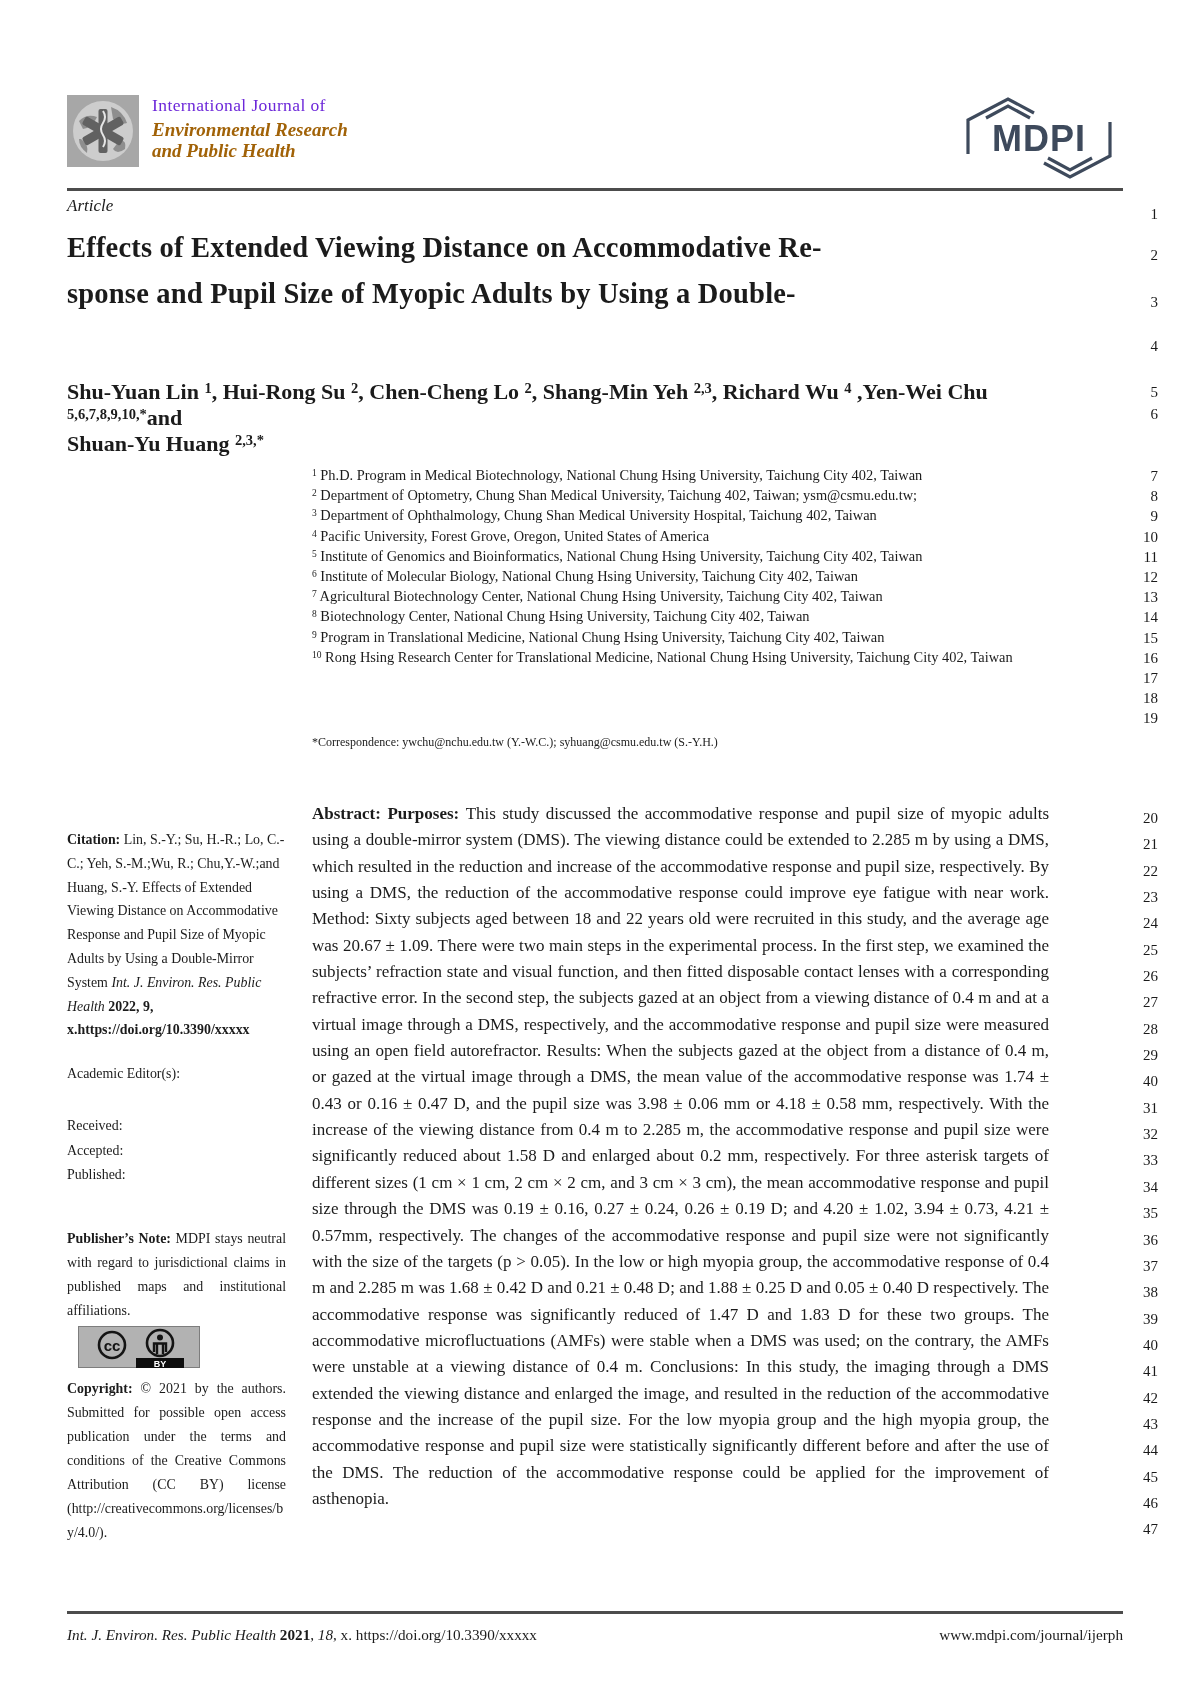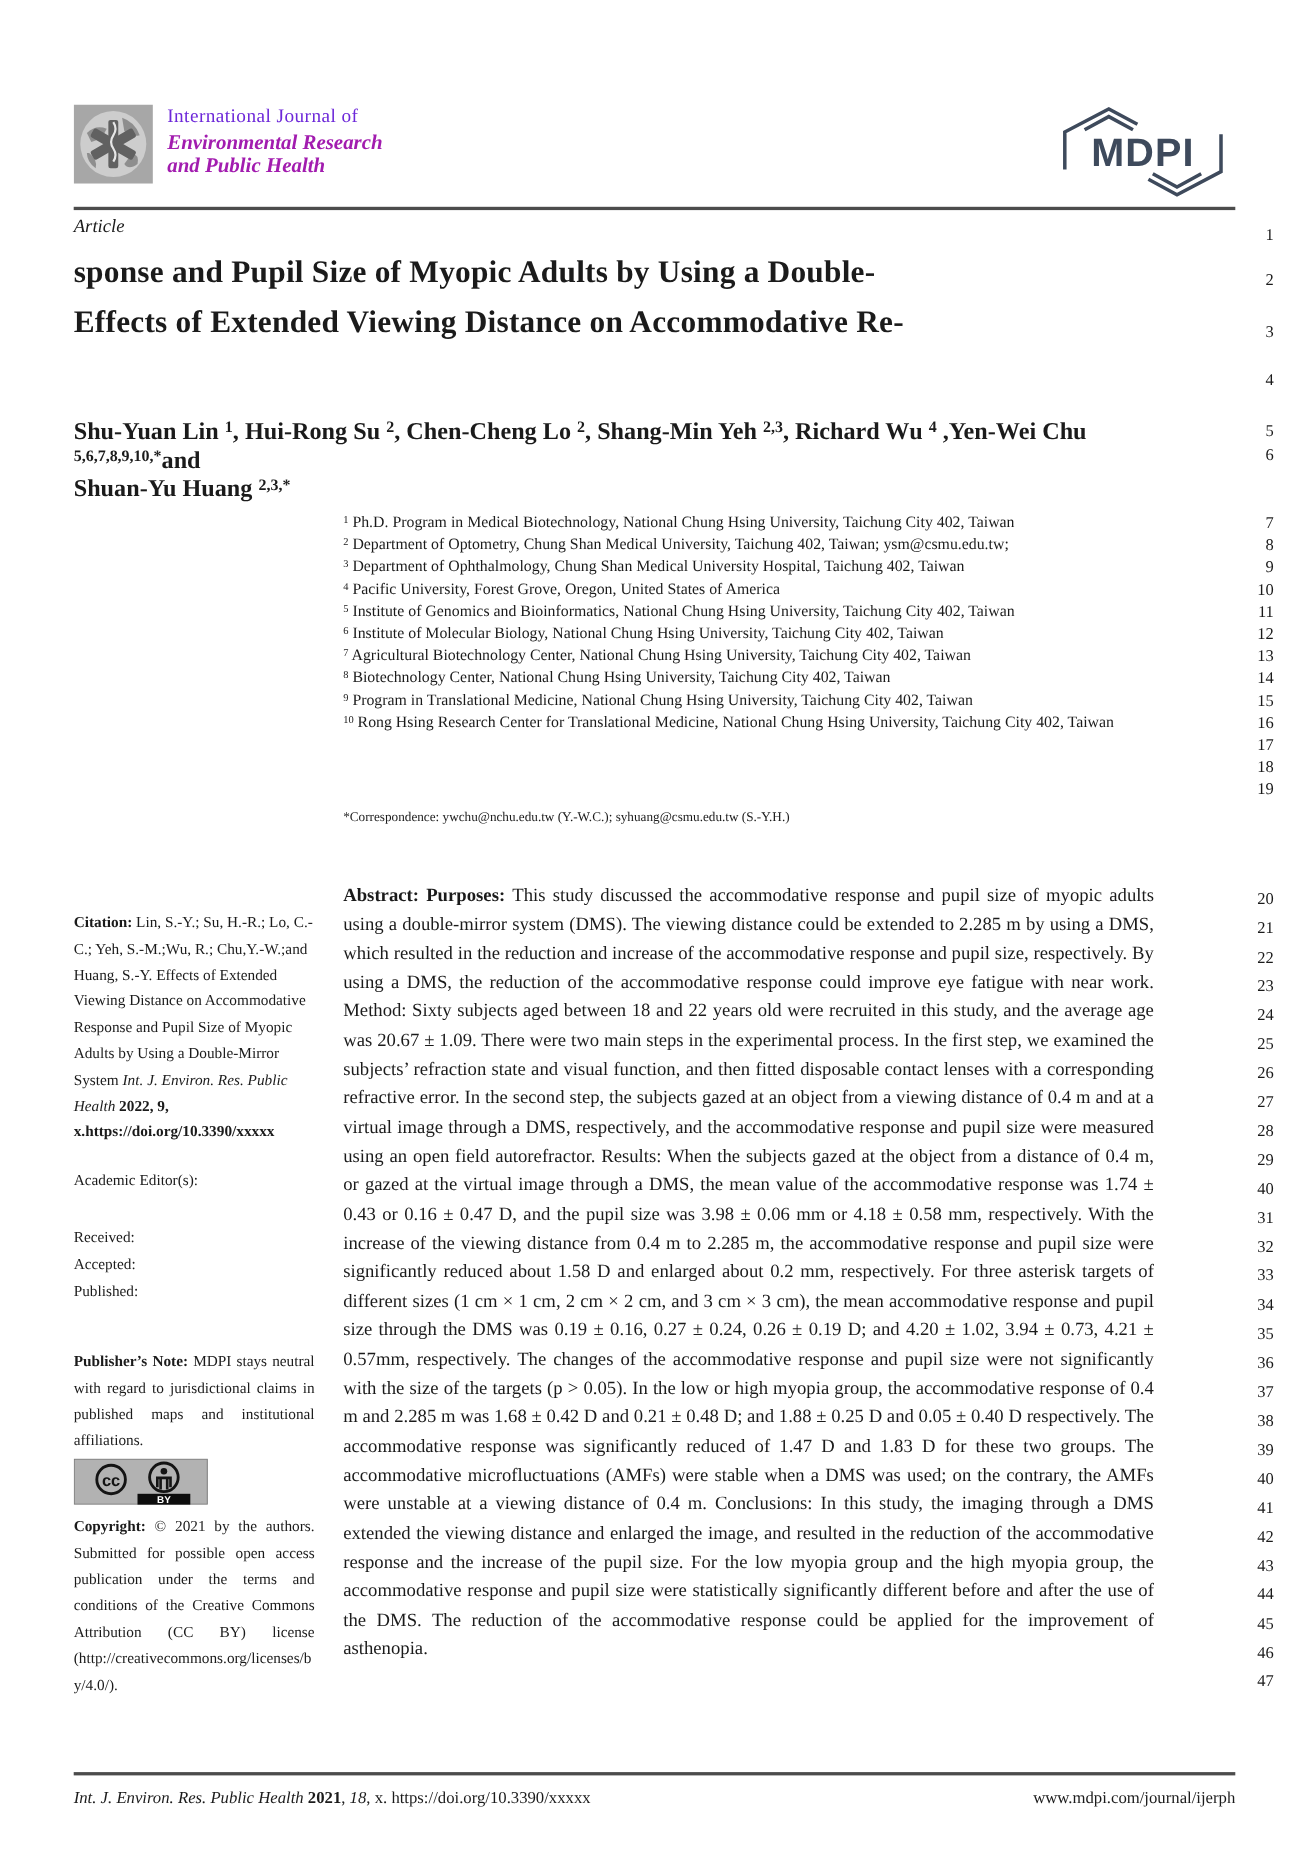"Environmental Research" .jname .l2,.jname .l3 { color: #a21caf -> #a16207 }
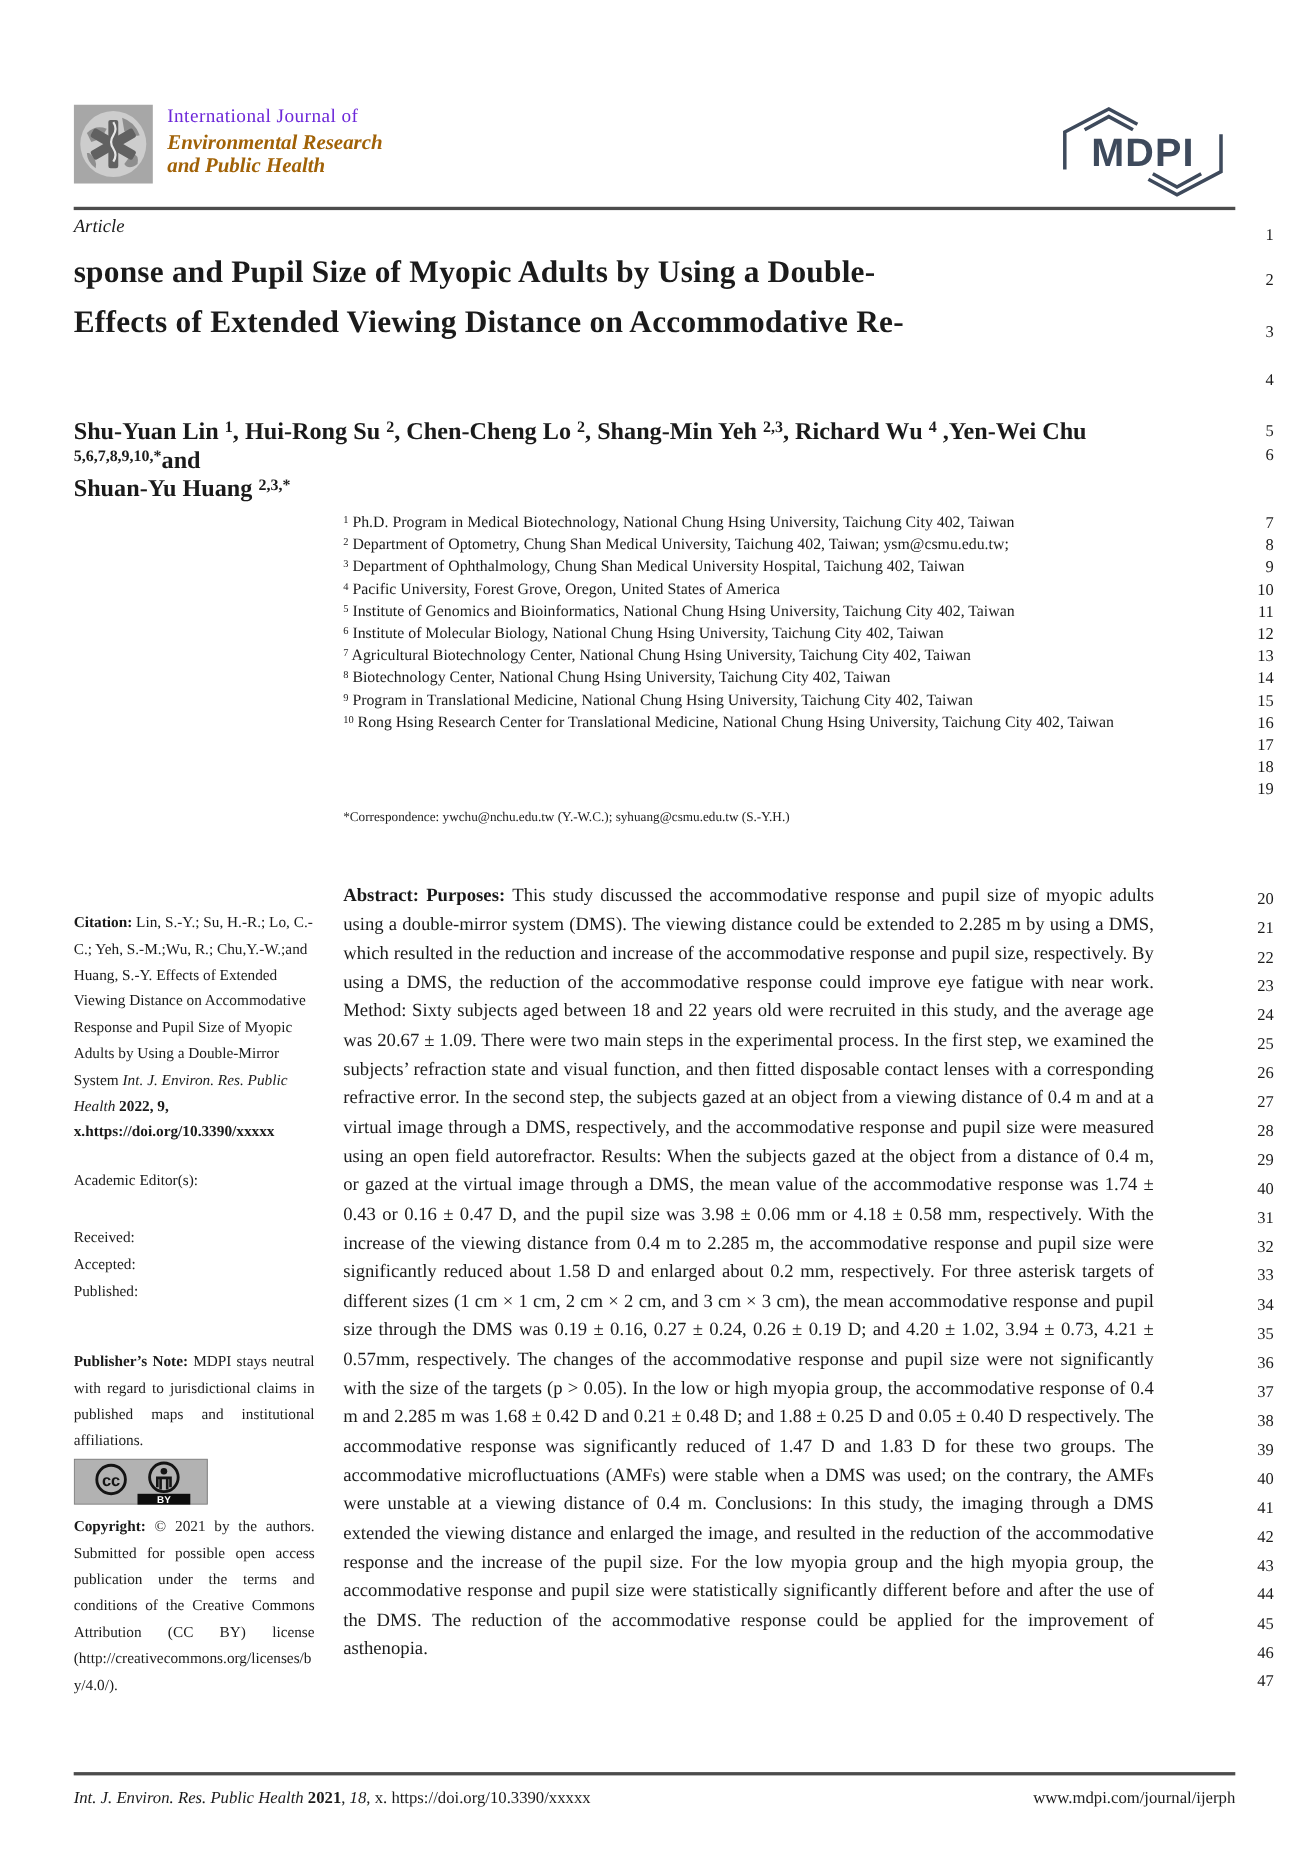"sponse and Pupil Size of" div { order: before "Effects of Extended Viewing Distance" -> after "Effects of Extended Viewing Distance" }
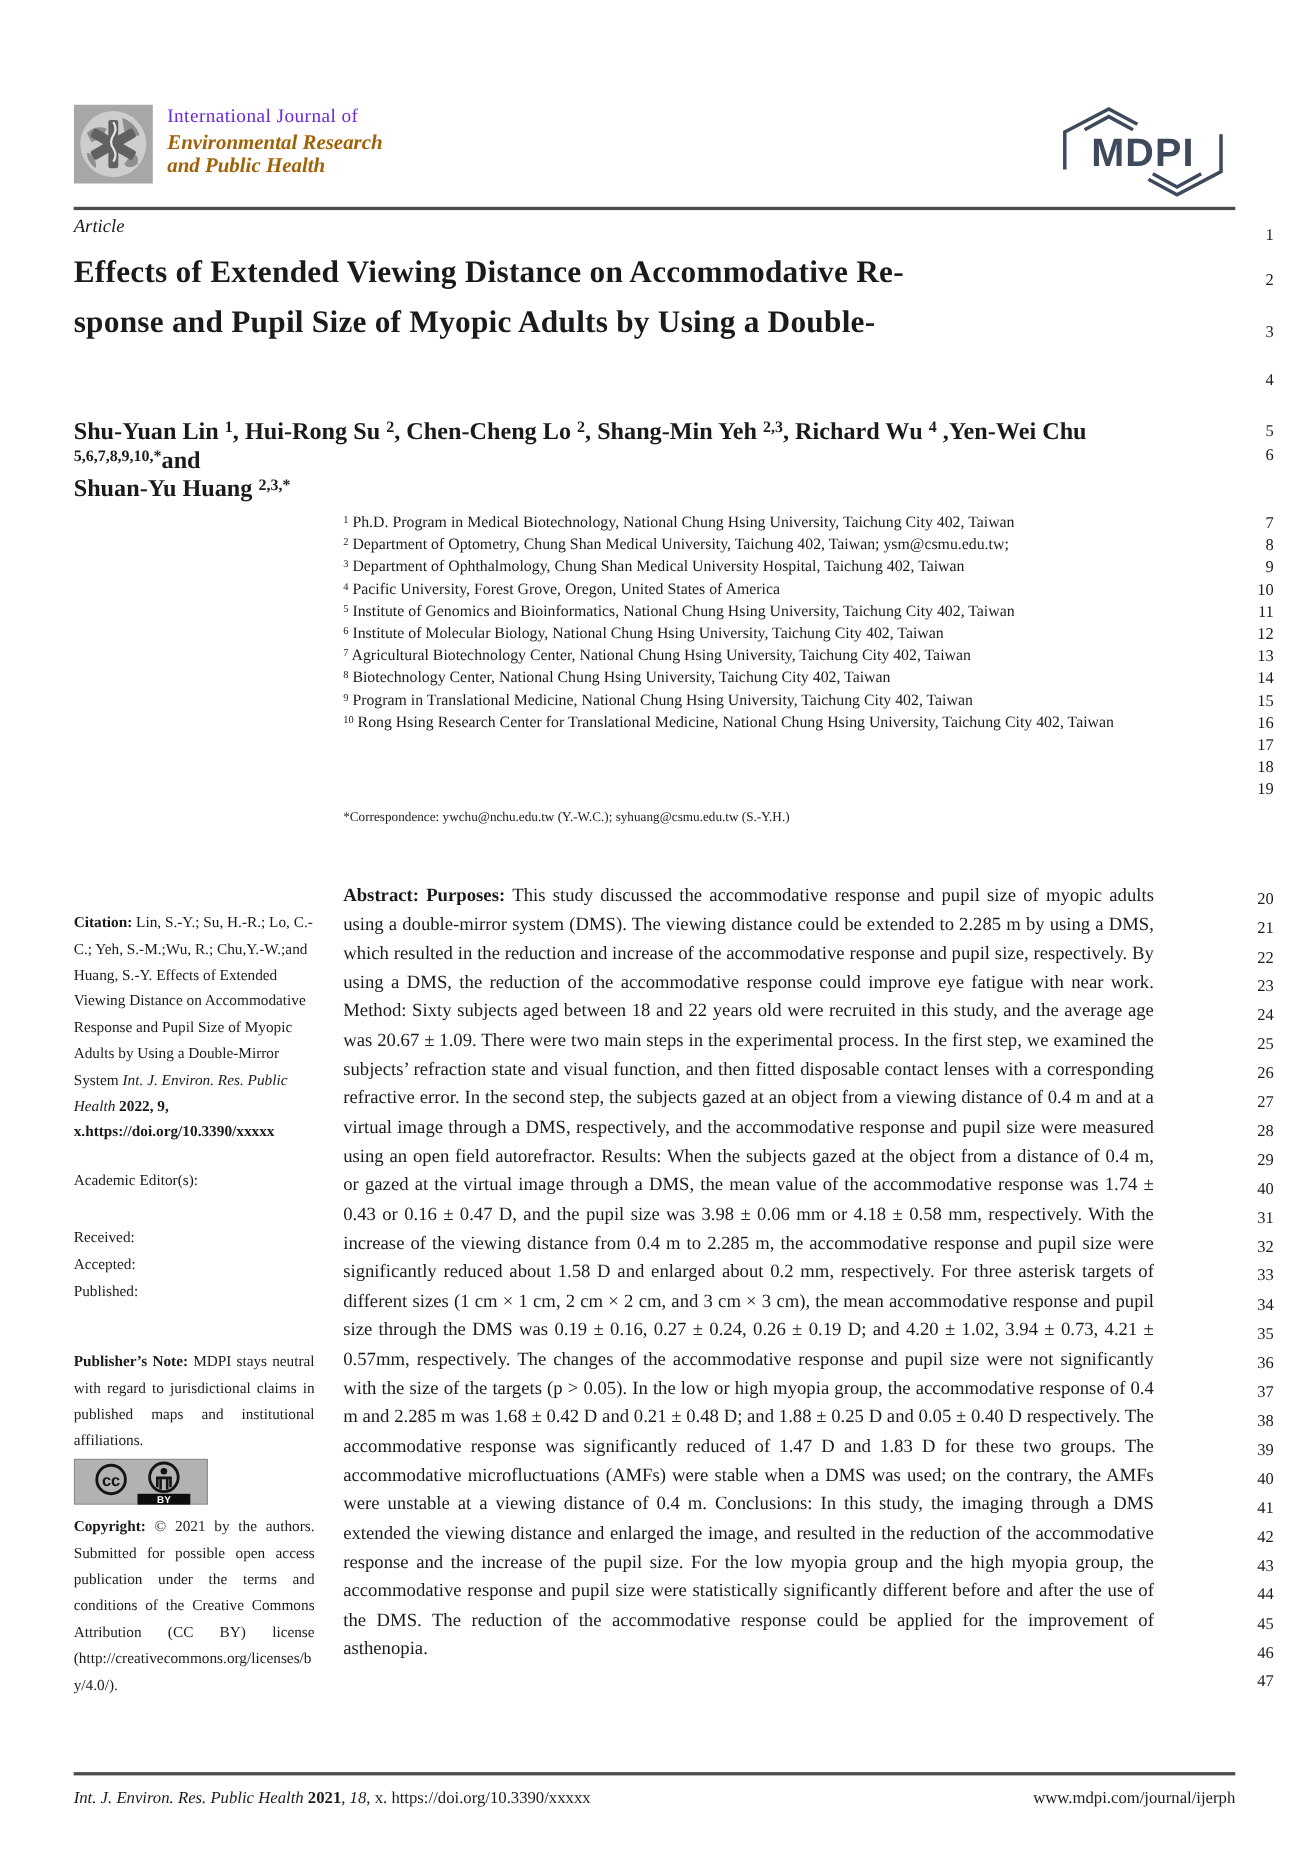"cc" .ccbadge { left: 67px -> 78px }
